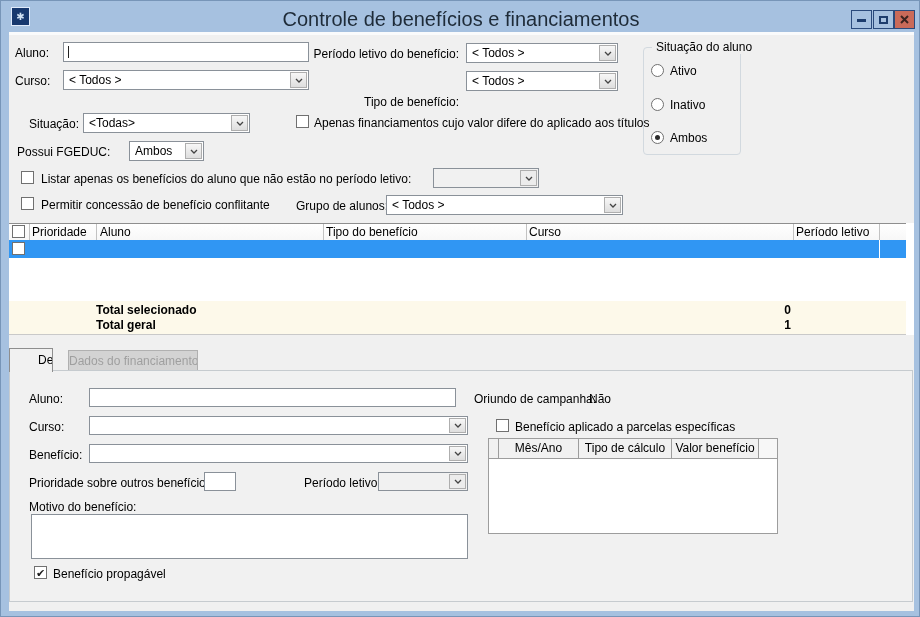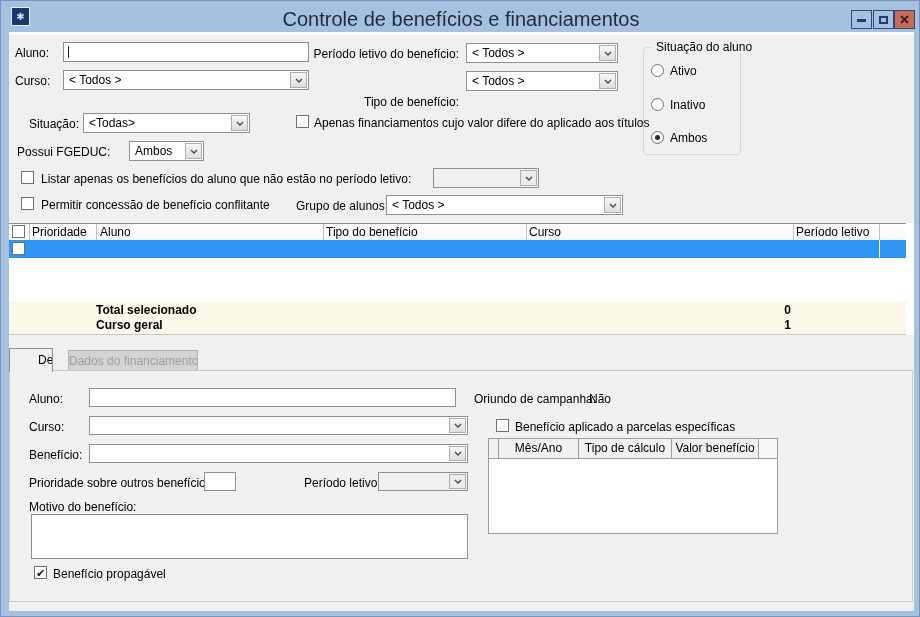"Curso geral" span.sum-lbl { text: Curso -> Total }
